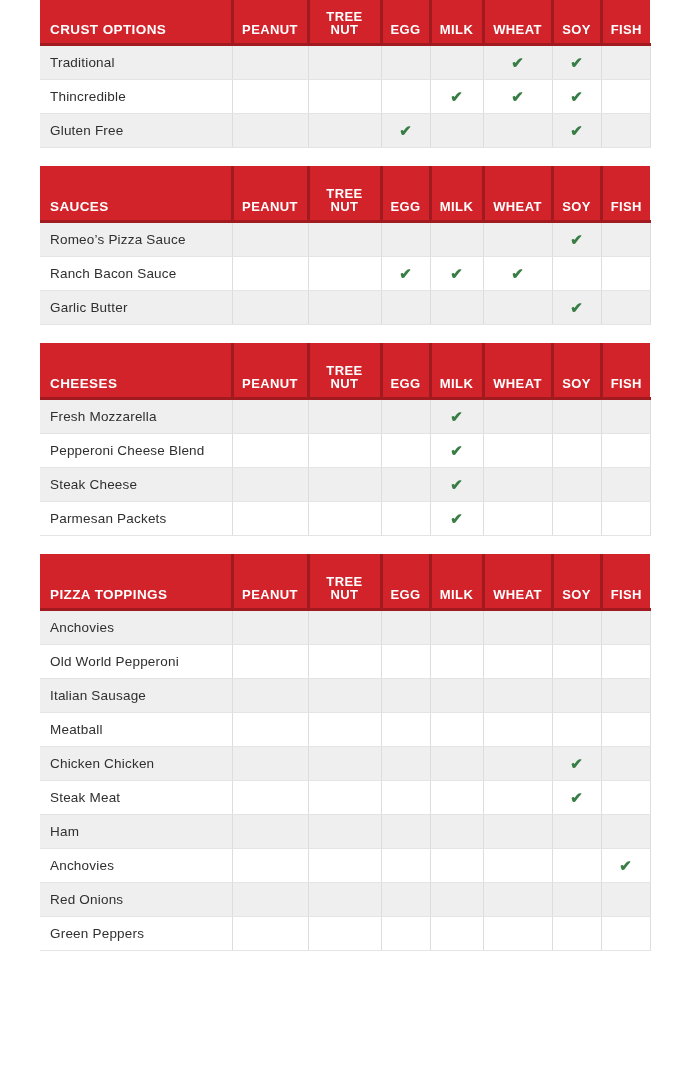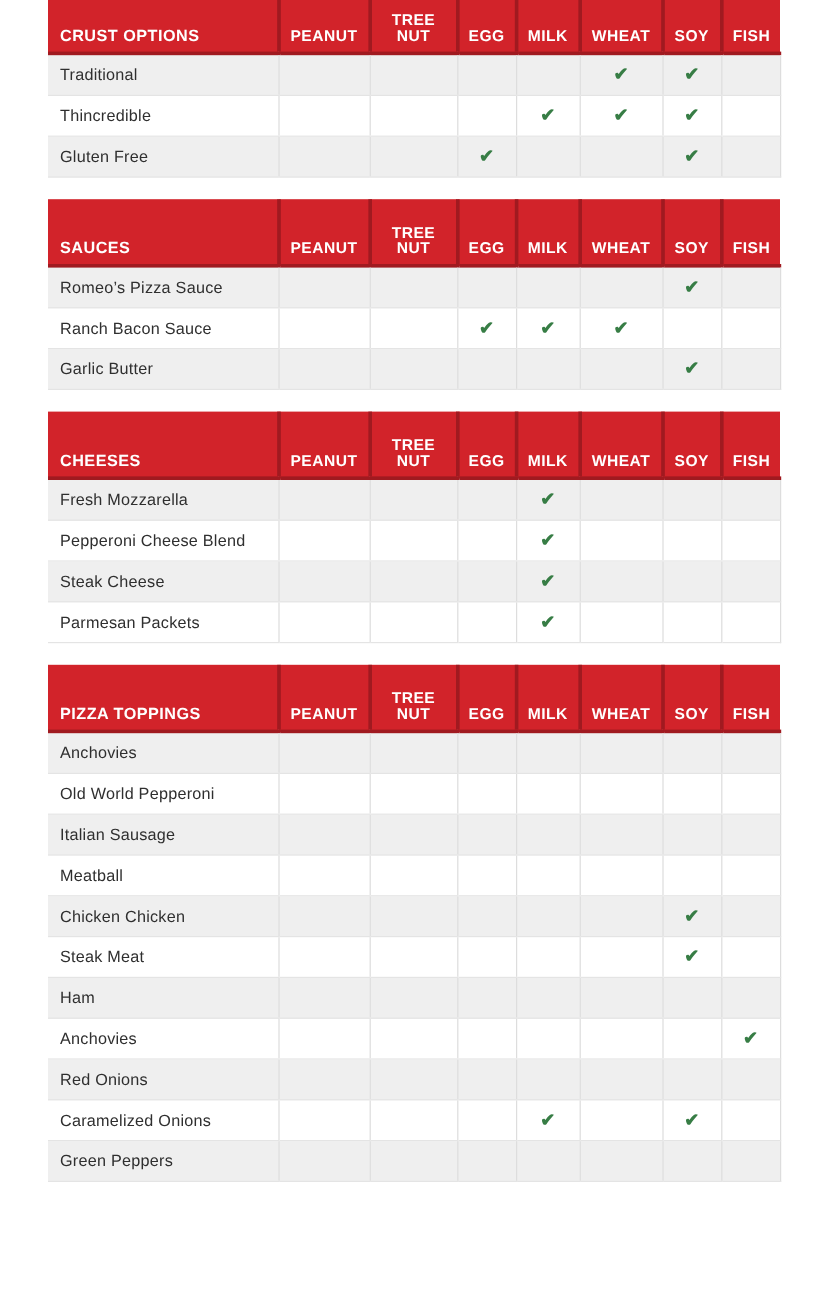"Caramelized Onions" tr { html: <tr> <td>Caramelized Onions</td> <td></td> <td></td> <td></td> <td><span>✔</span></td> <td></td> <td><span>✔</span></td> <td></td> </tr> -> none }
